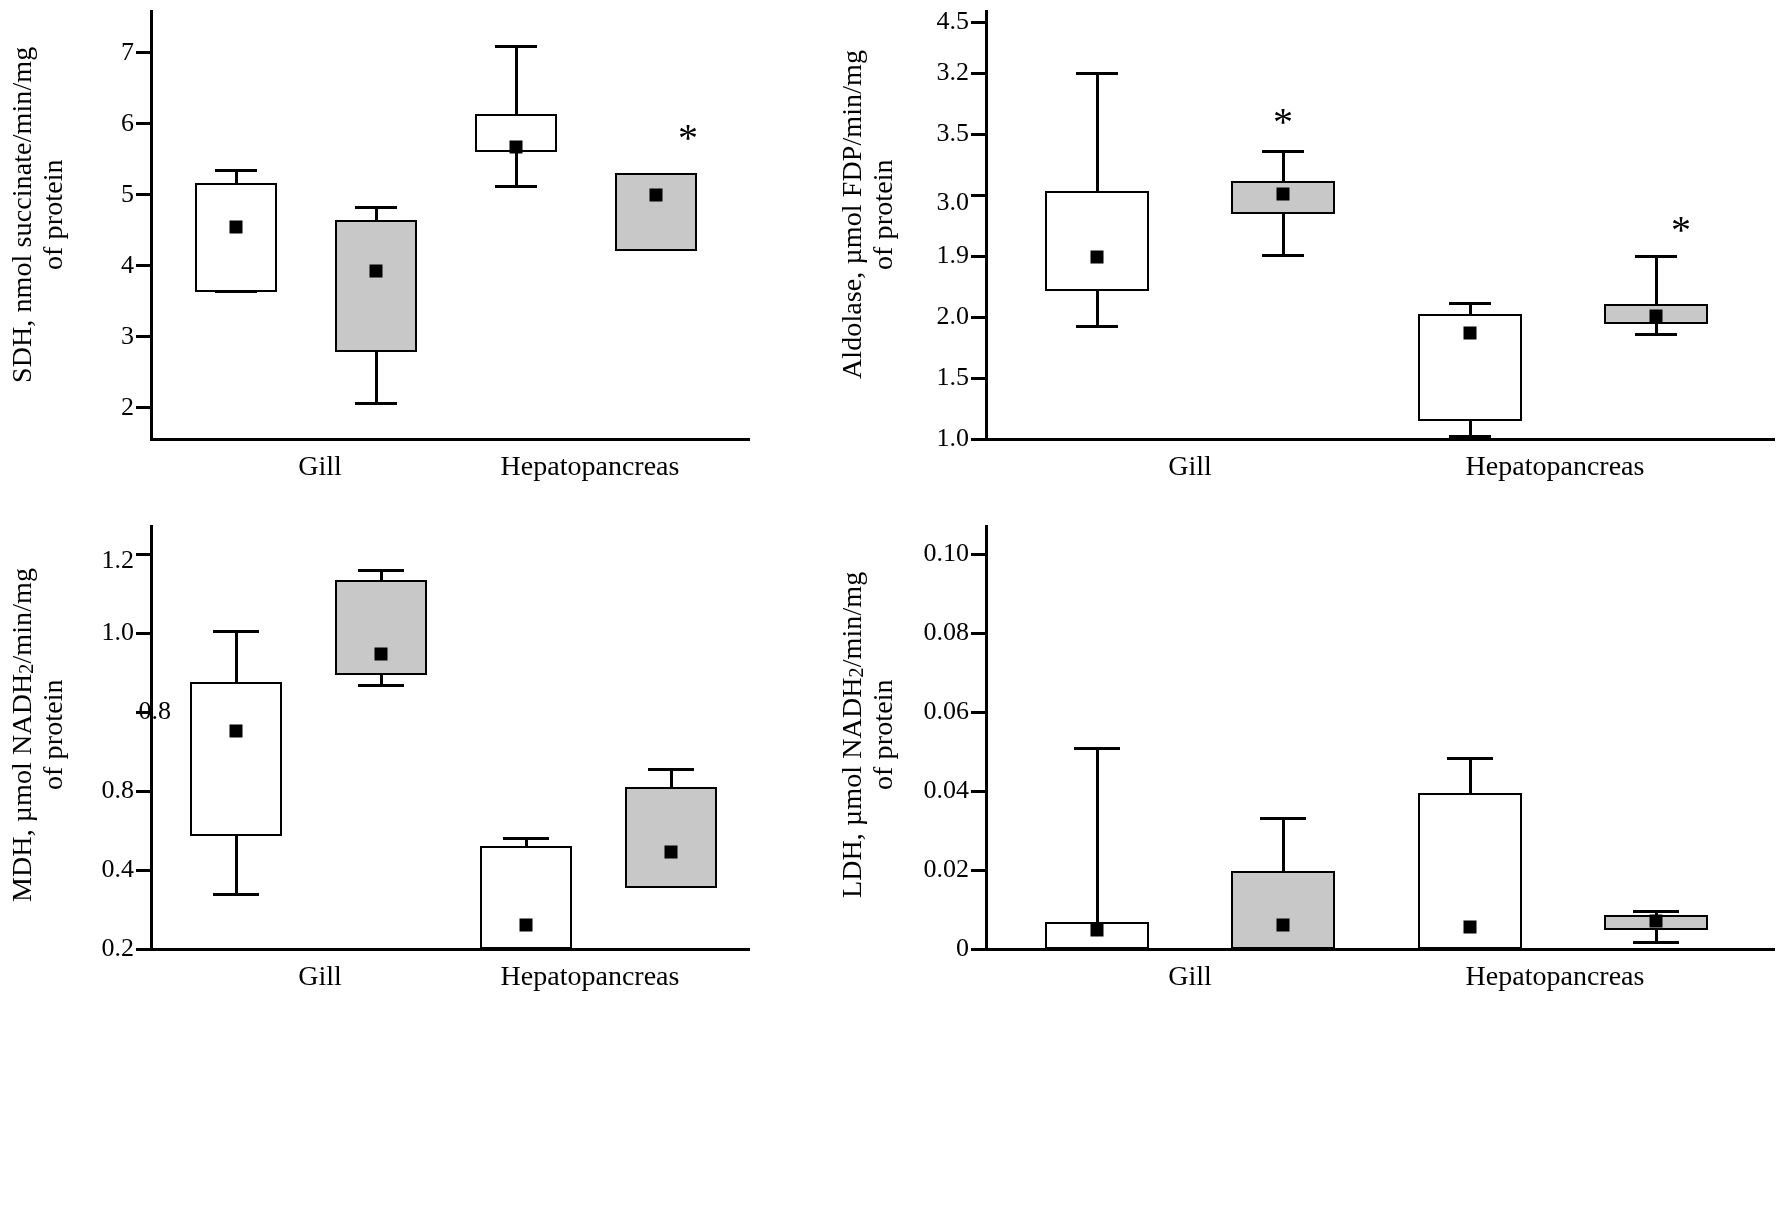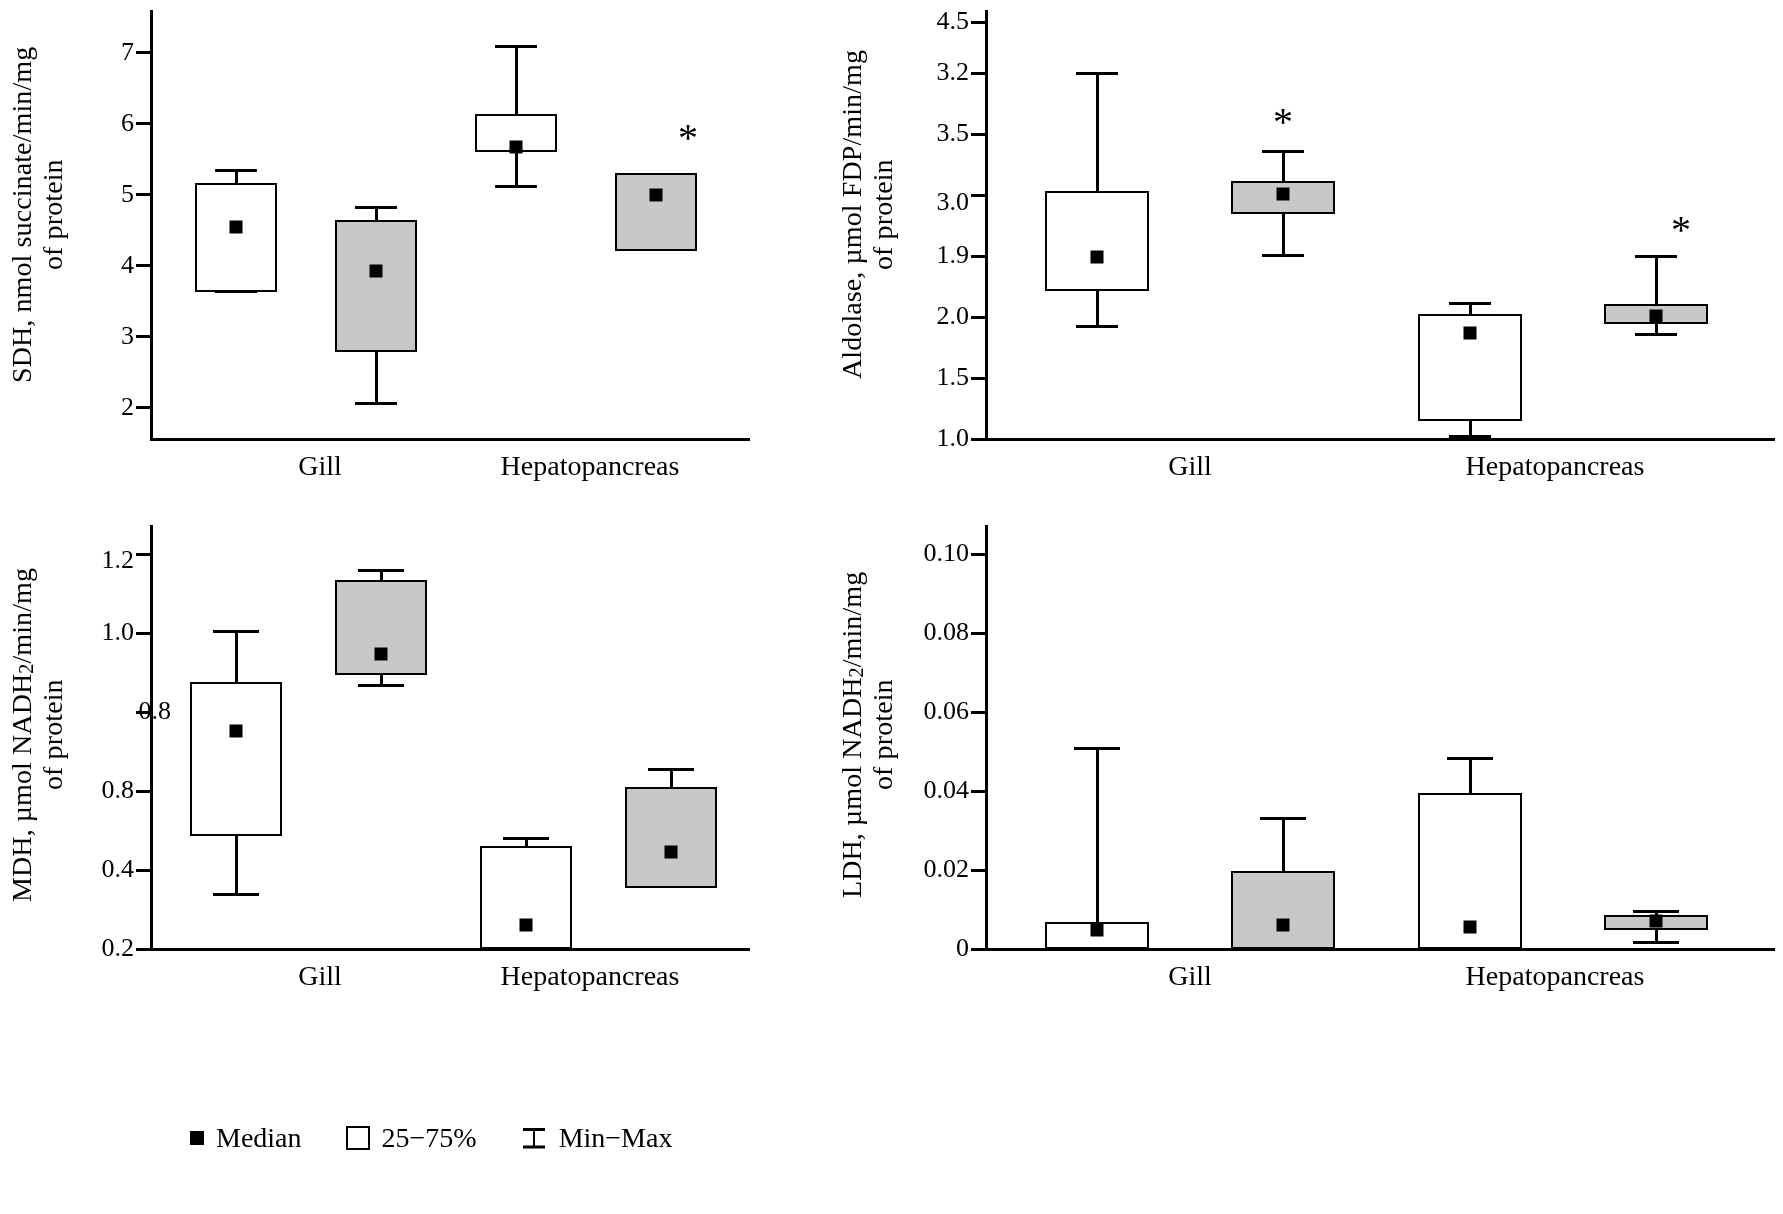"Median" div.legend { html: <div> <div> <span></span> <span>Median</span> </div> <div> <span></span> <span>25−75%</span> </div> <div> <span></span> <span>Min−Max</span> </div> </div> -> none }
